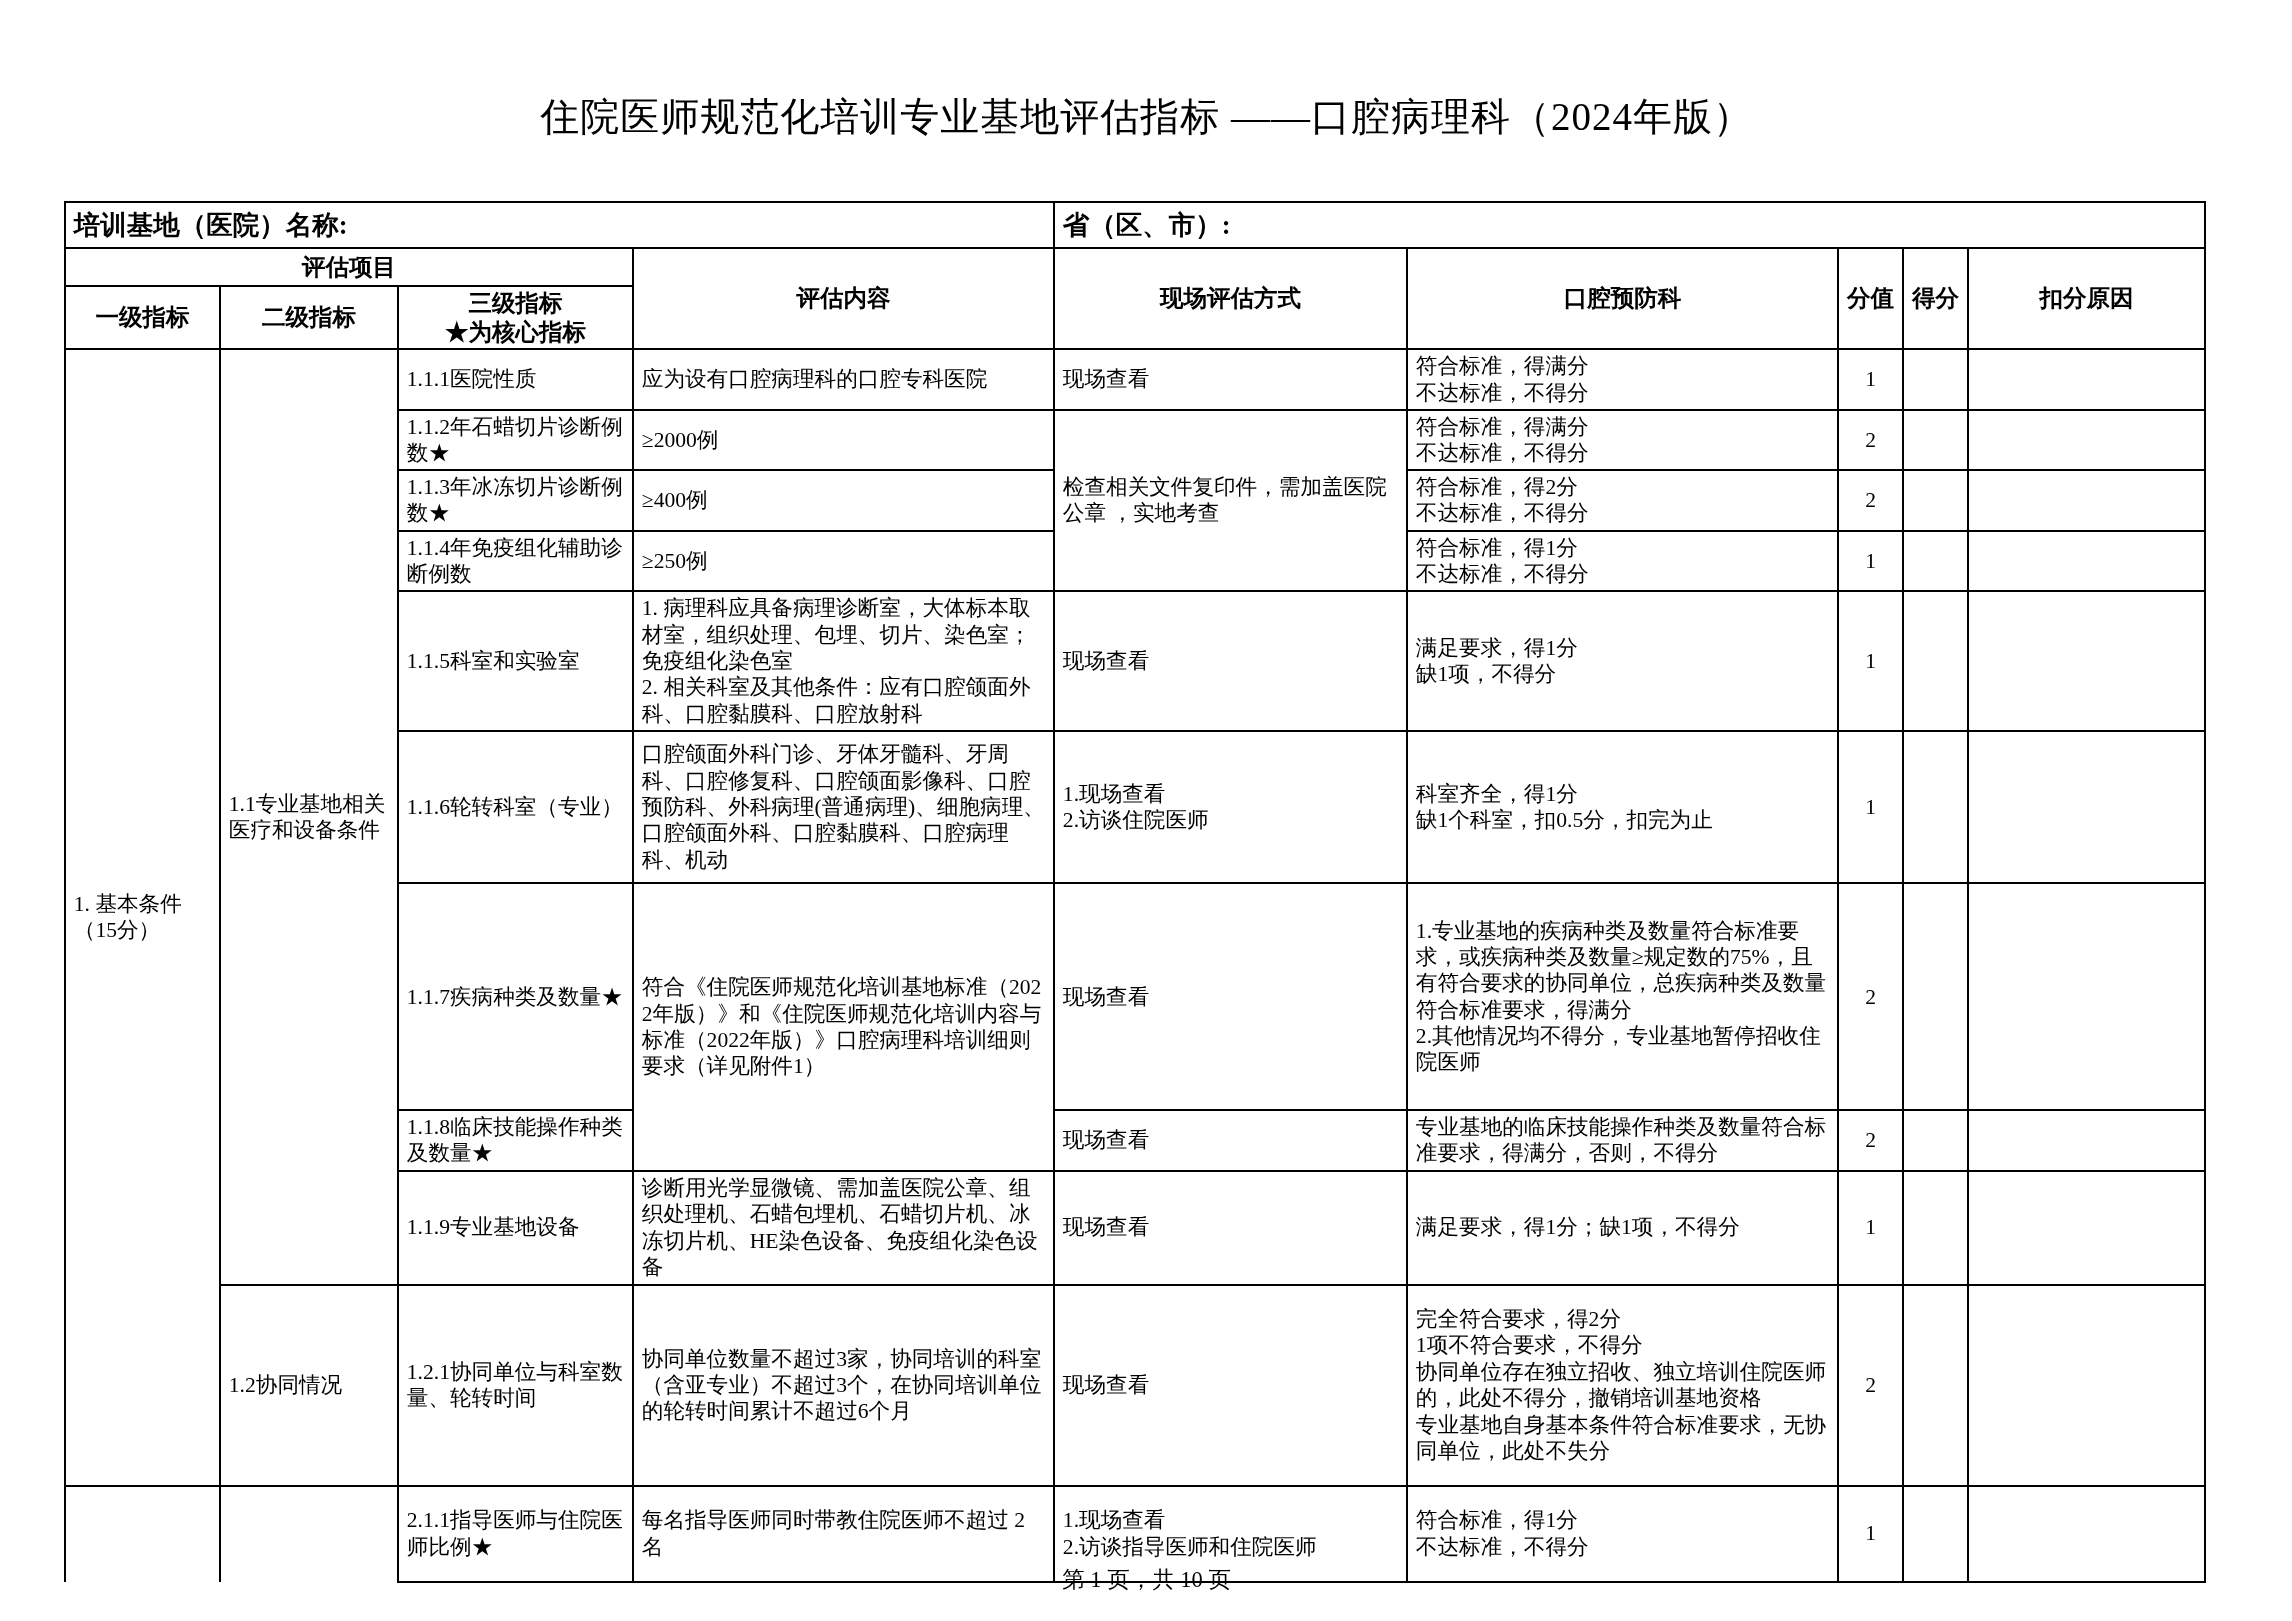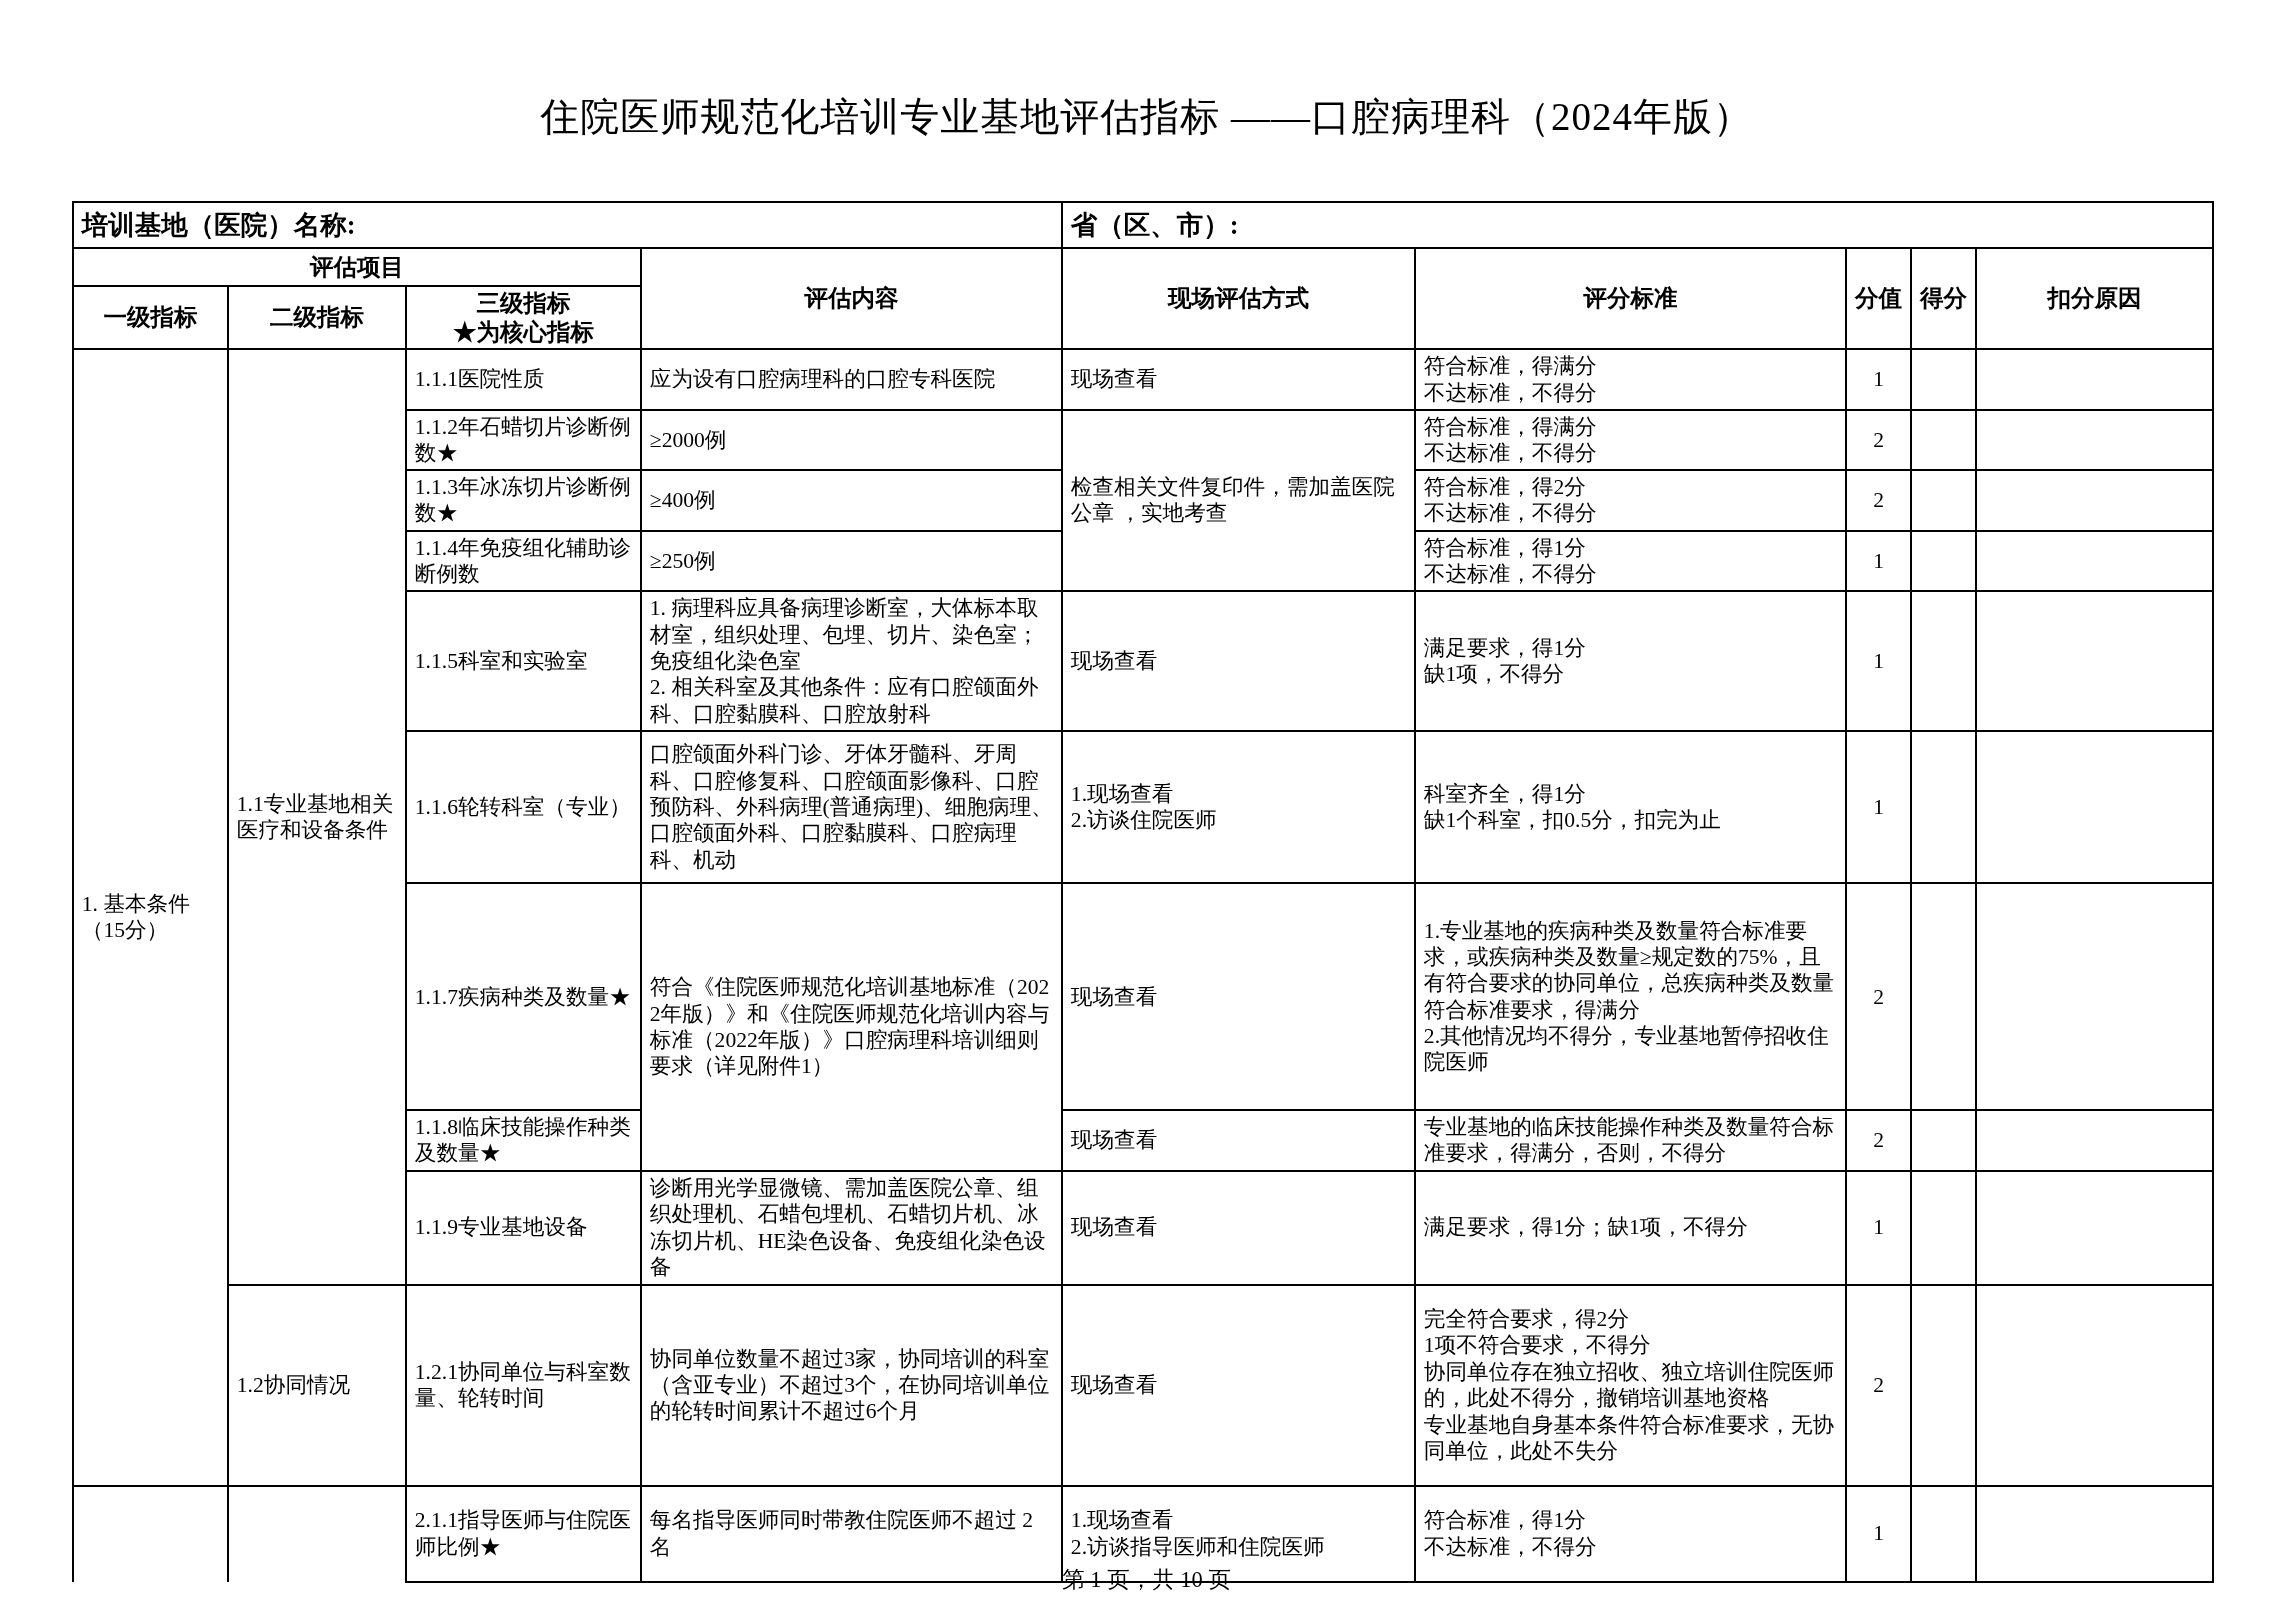"培训基地（医院）名称:" .sheet { left: 72px -> 64px }
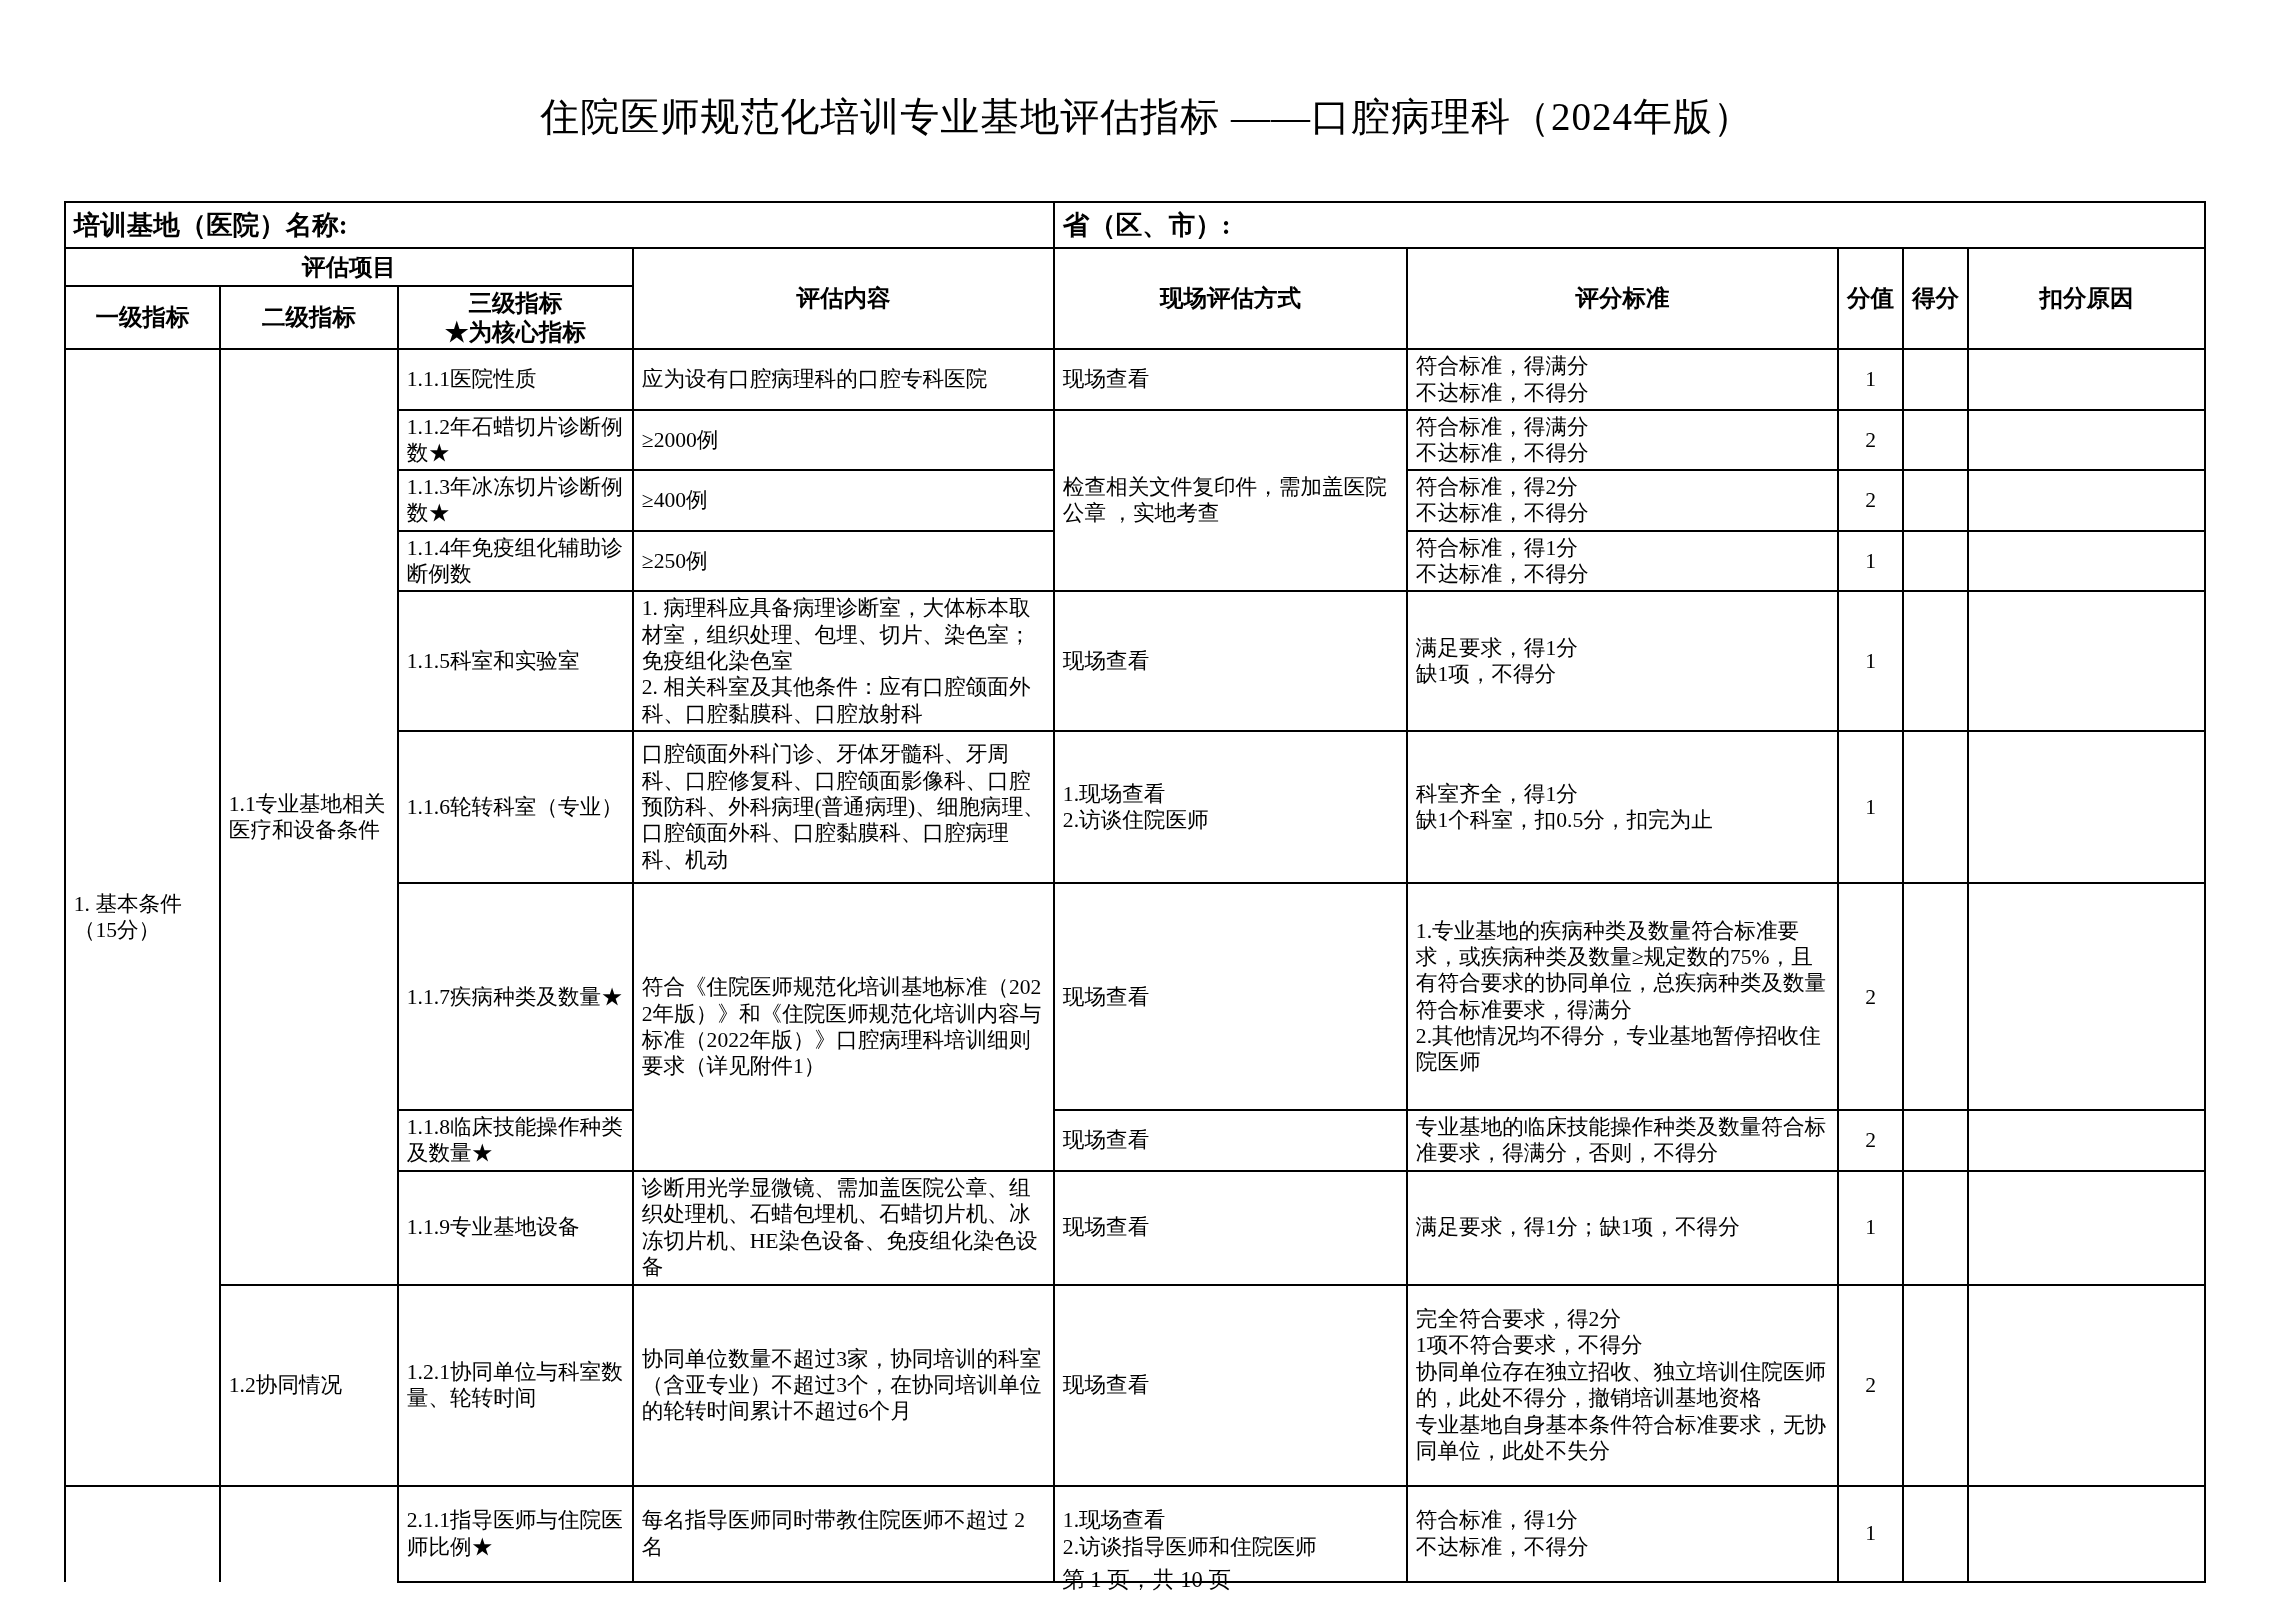"评分标准" th { text: 评分标准 -> 口腔预防科 }
